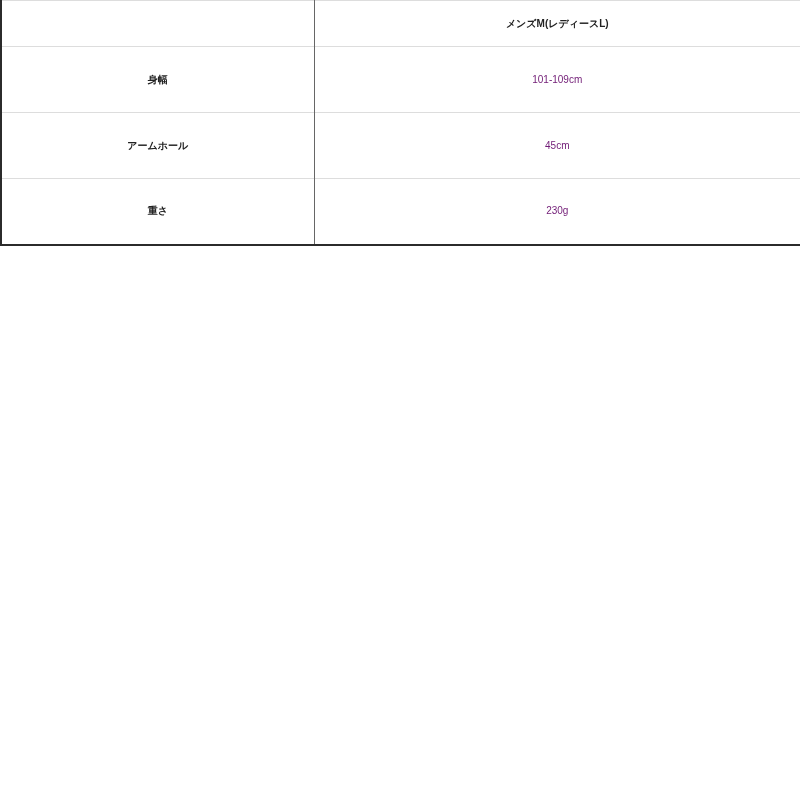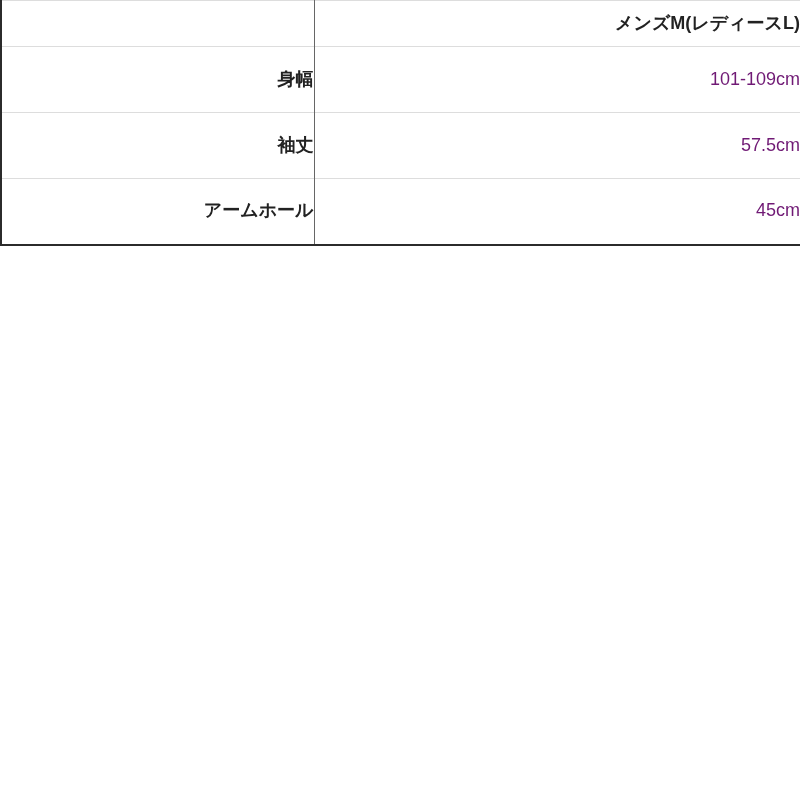"メンズM(レディースL)" table.size-table th, table.size-table td { font-size: 18px -> 10px; text-align: right -> center }
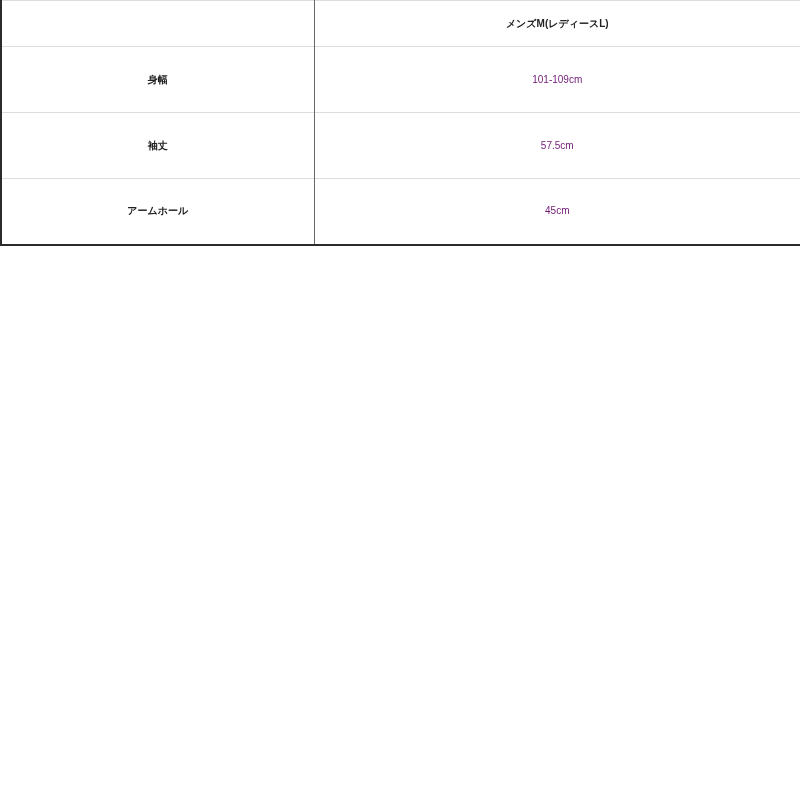"袖丈" tr.data-row { html: <tr> <th>袖丈</th> <td>57.5cm</td> </tr> -> none }
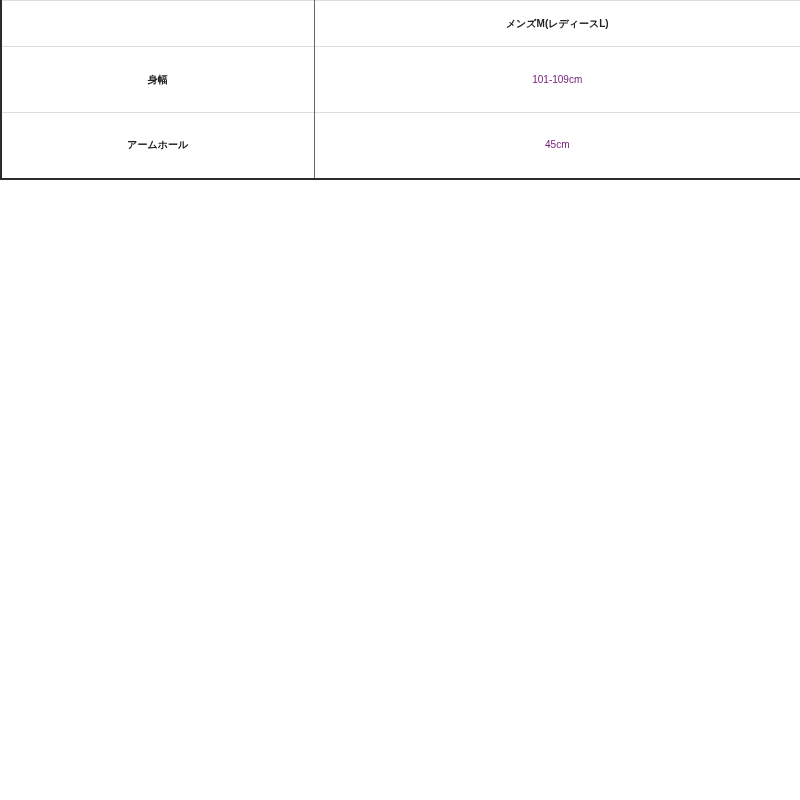"重さ" tr.data-row { html: none -> <tr> <th>重さ</th> <td>230g</td> </tr> }
